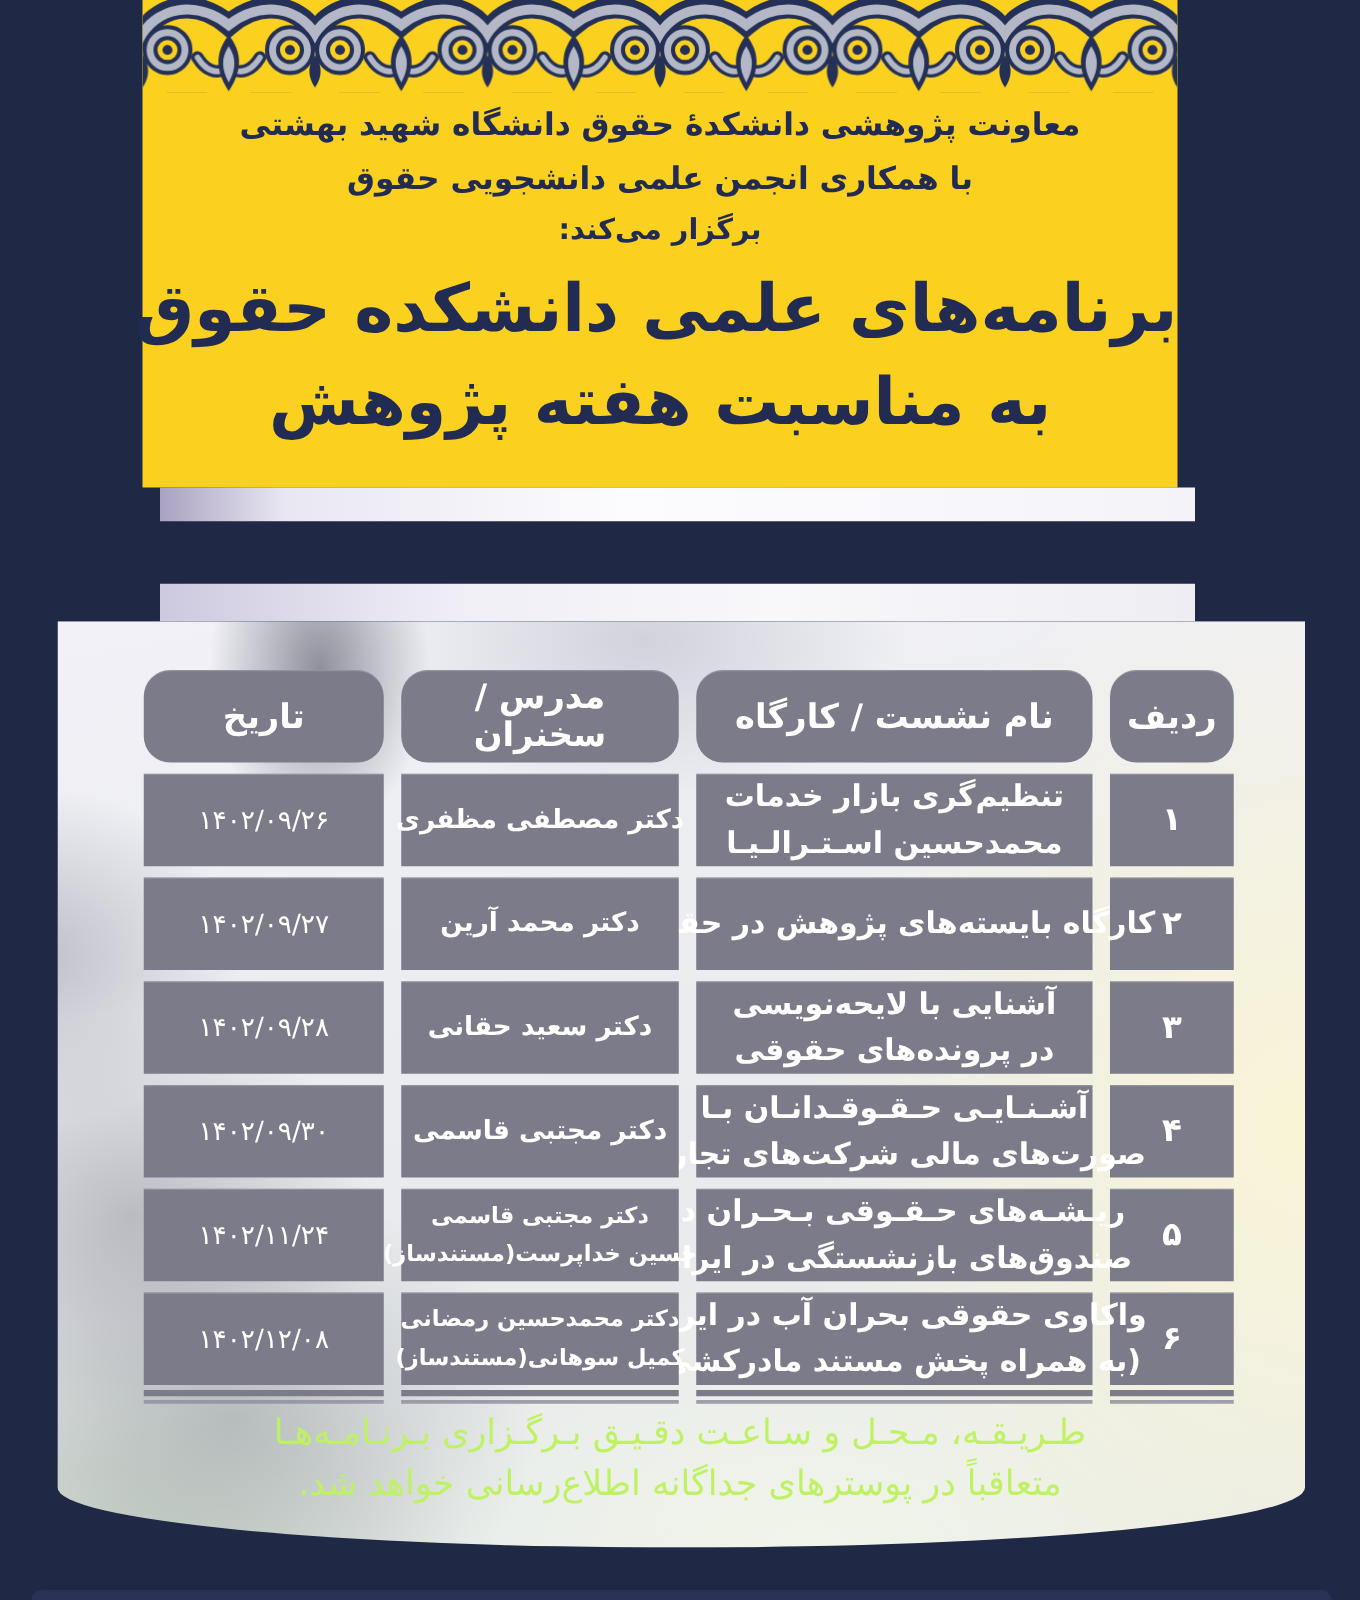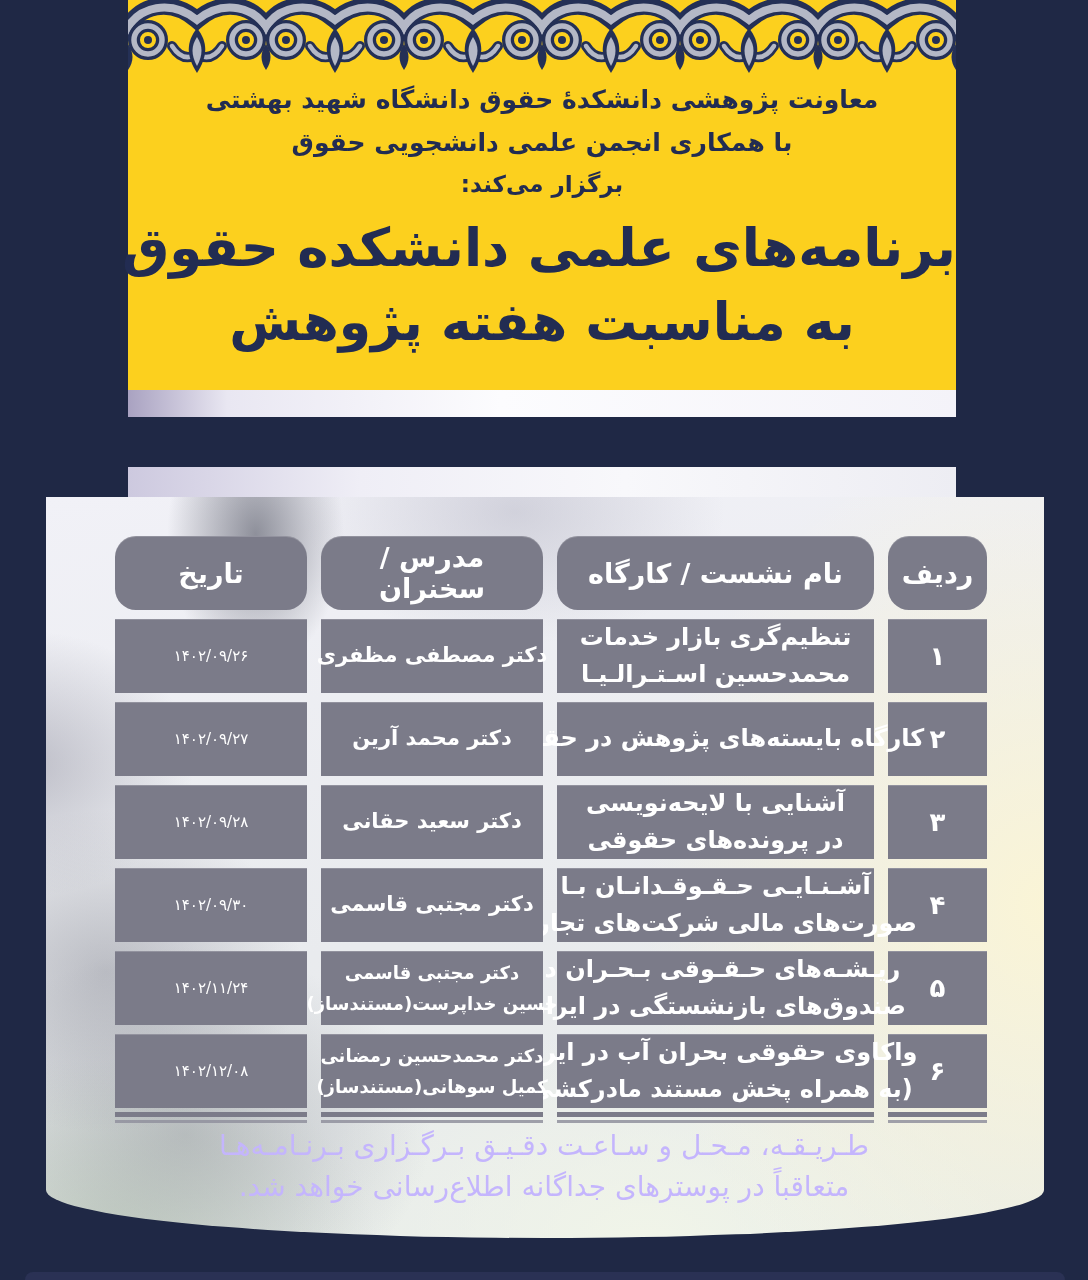"معاونت پژوهشی دانشکدهٔ حقوق دانشگاه" .banner { left: 128px -> 114px }
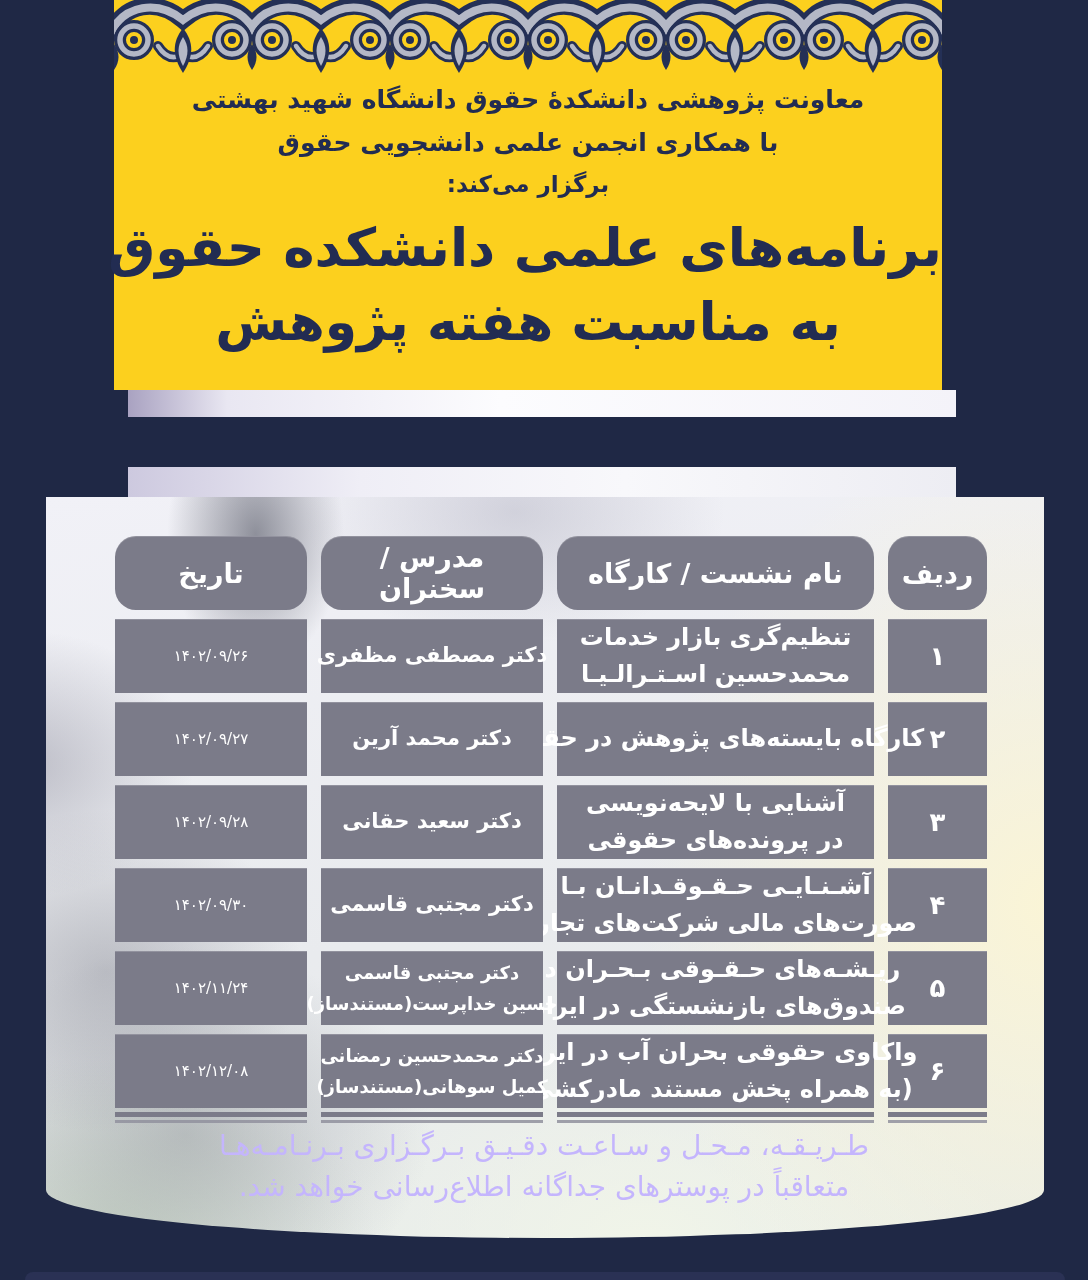"۱۴۰۲/۰۹/۲۶" .date { font-size: 15px -> 21px }
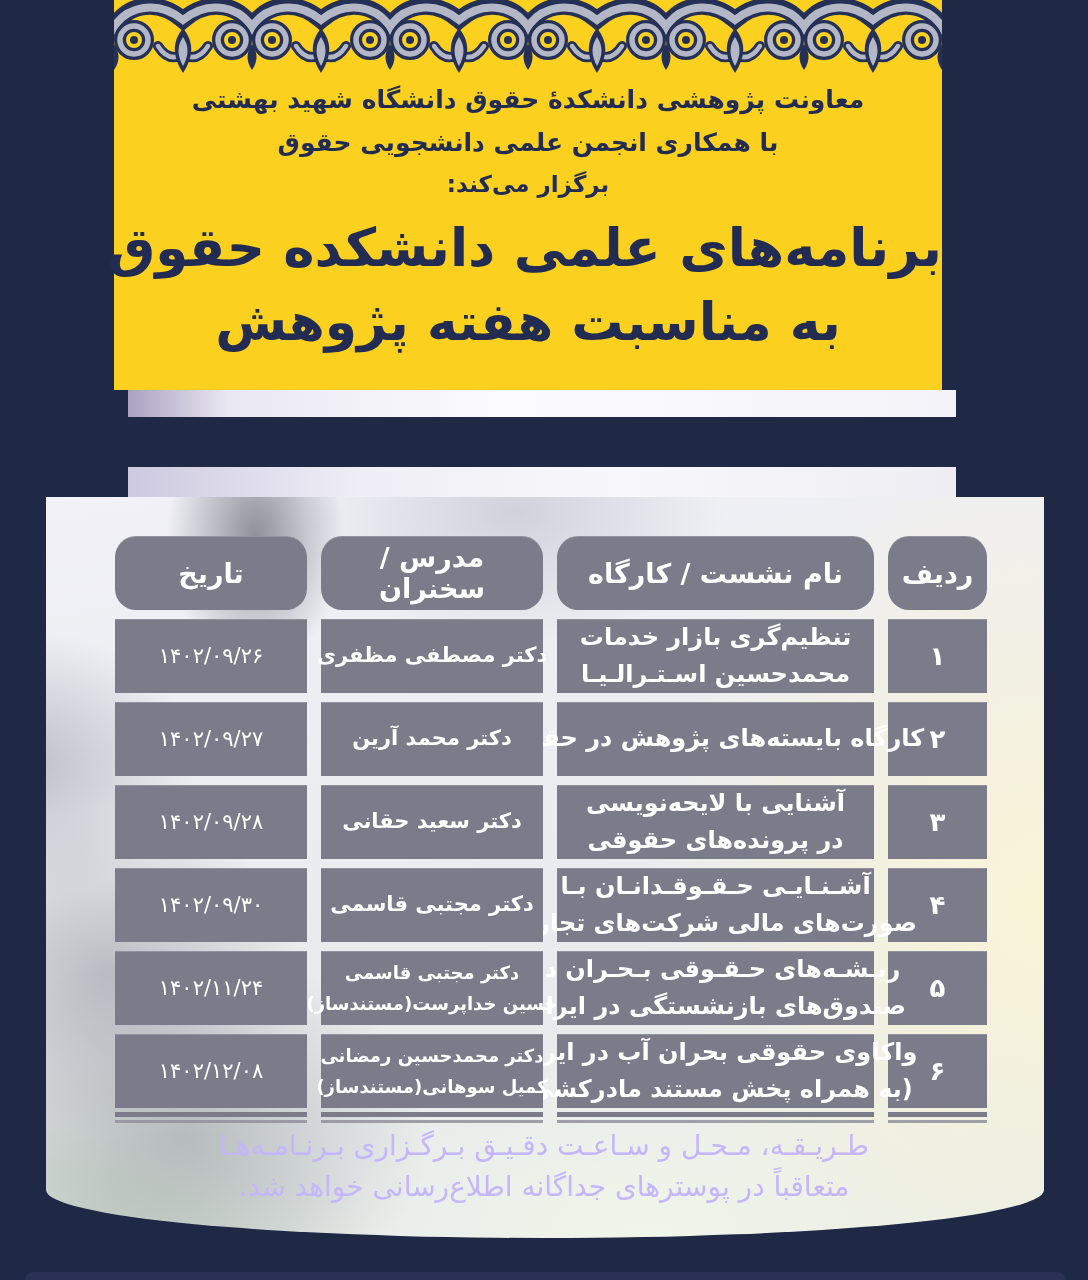"طـریـقـه، مـحـل و سـاعـت دقـیـق" .footer { color: #c4b5fd -> #bef264 }
